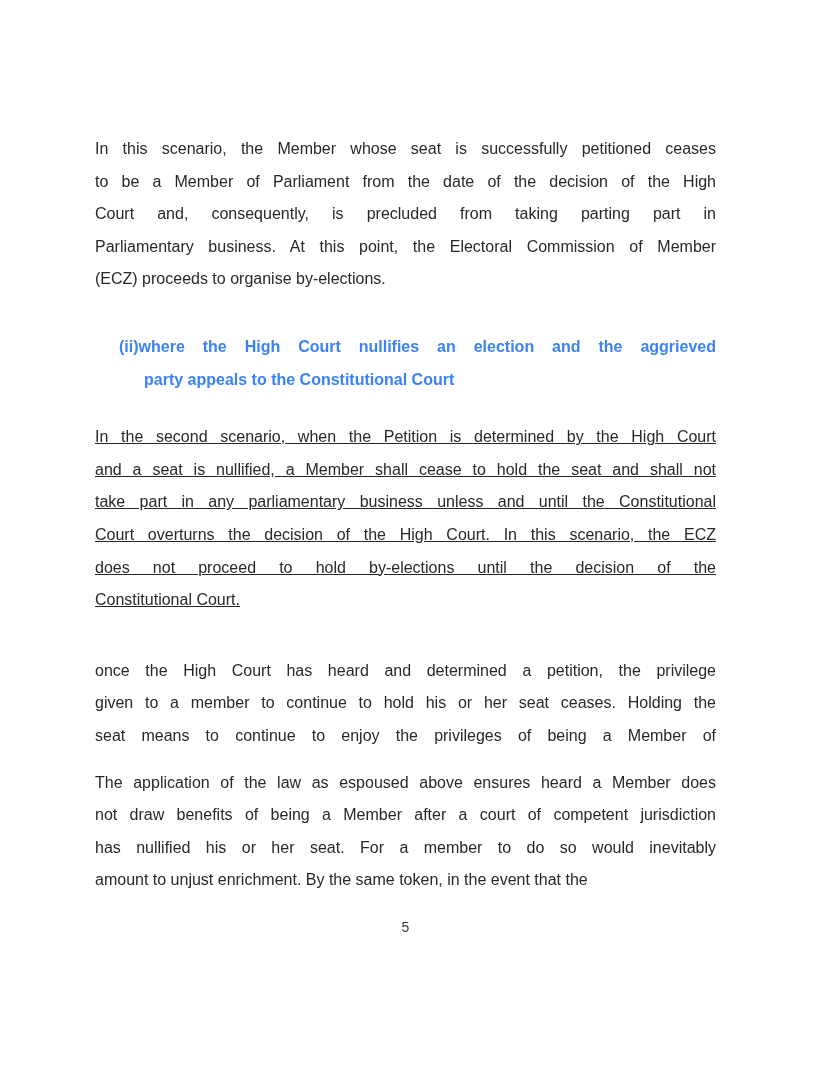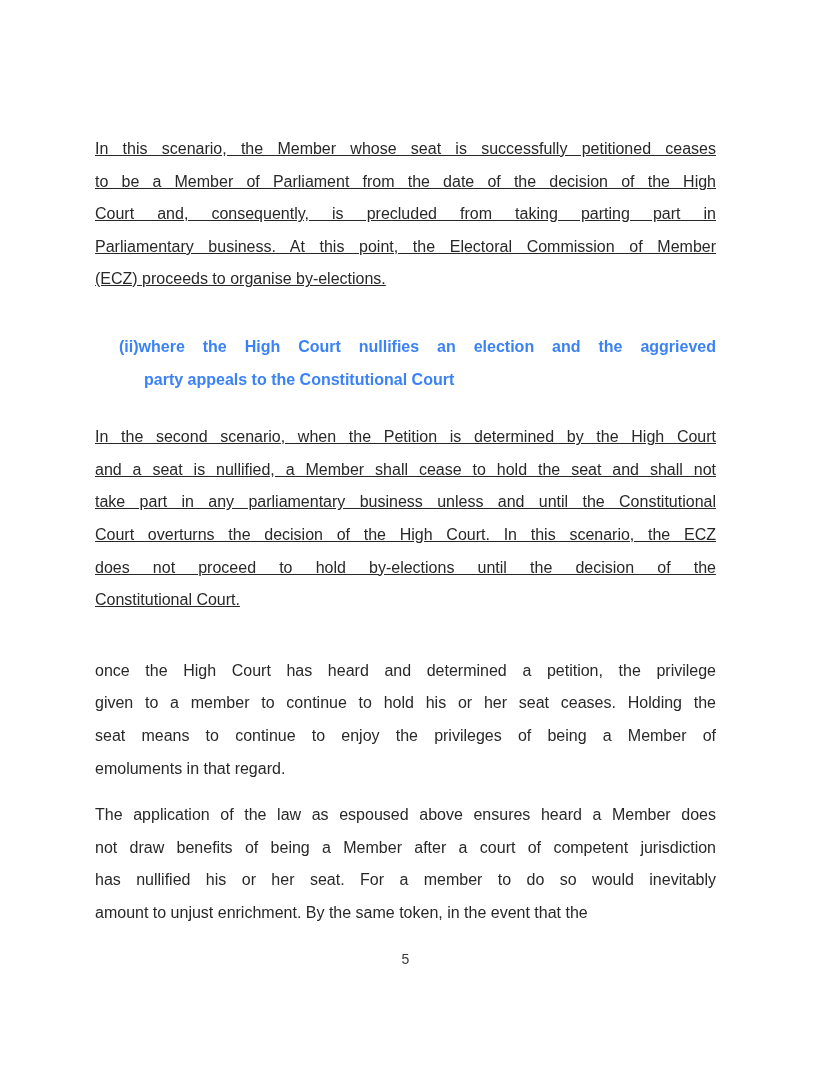"In this scenario, the Member" .para-1 { text-decoration: underline -> none }
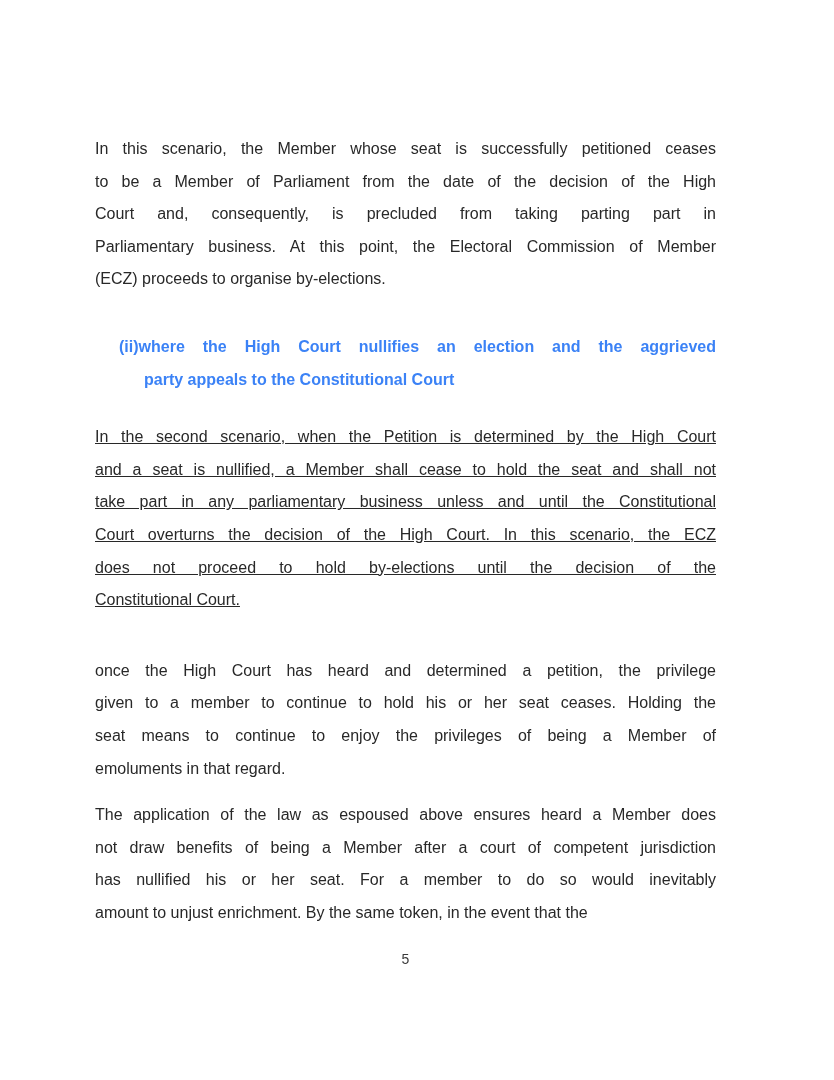"emoluments in that regard." div.line { html: <div>emoluments in that regard.</div> -> none }
